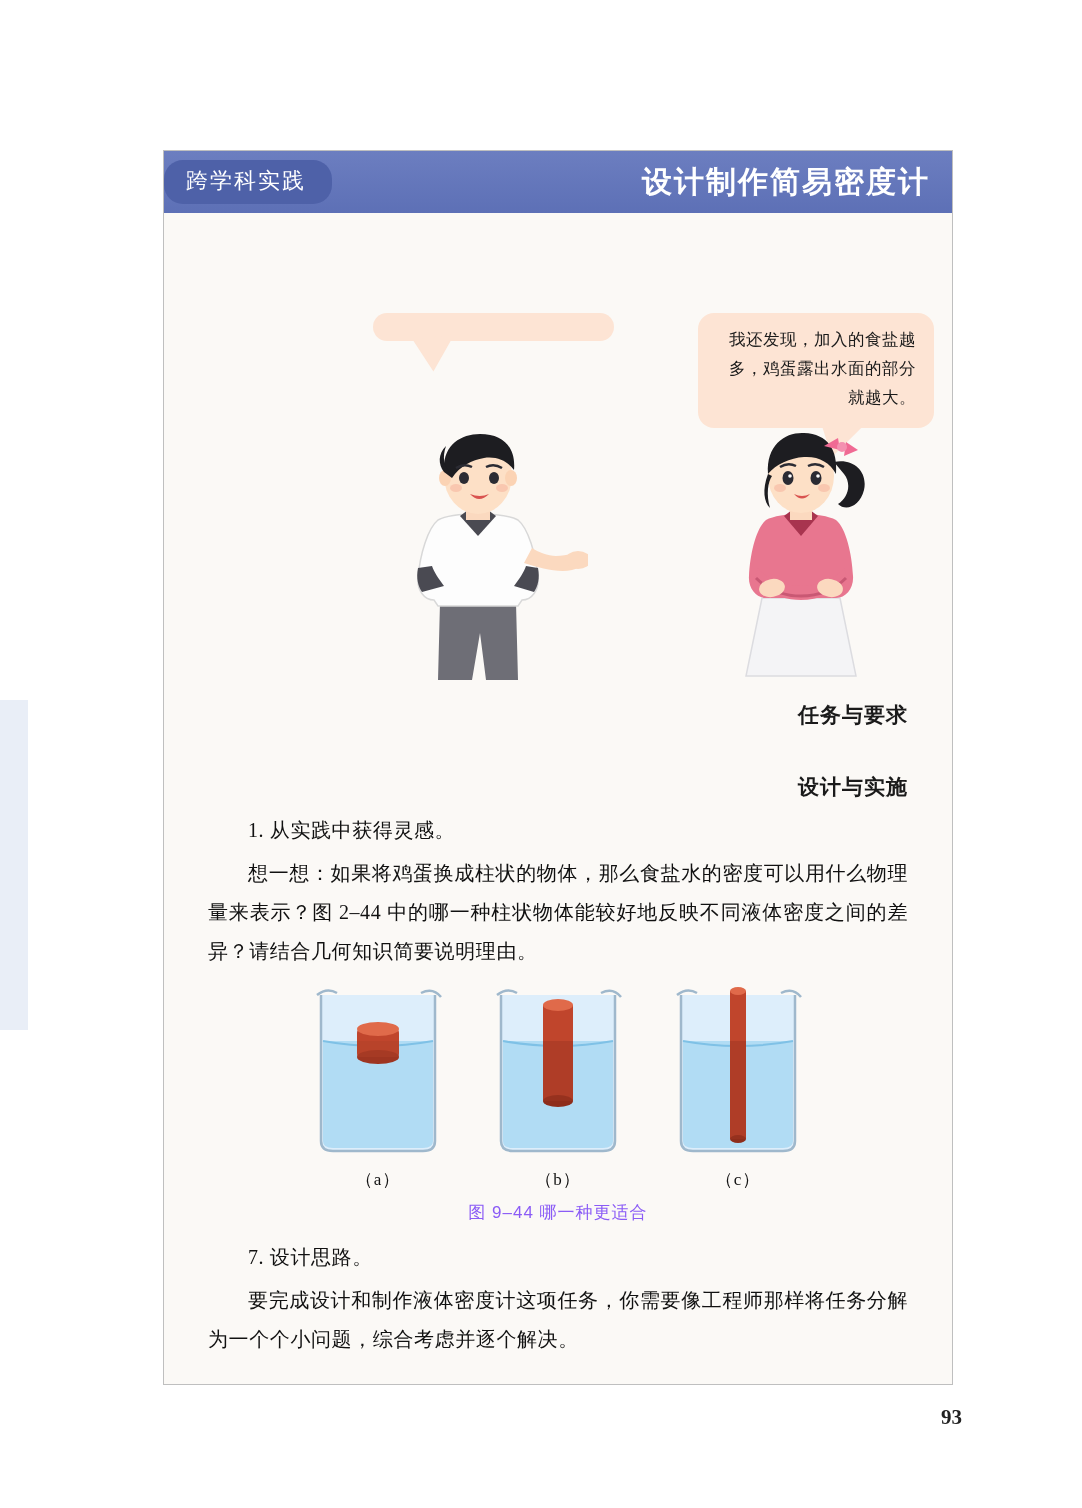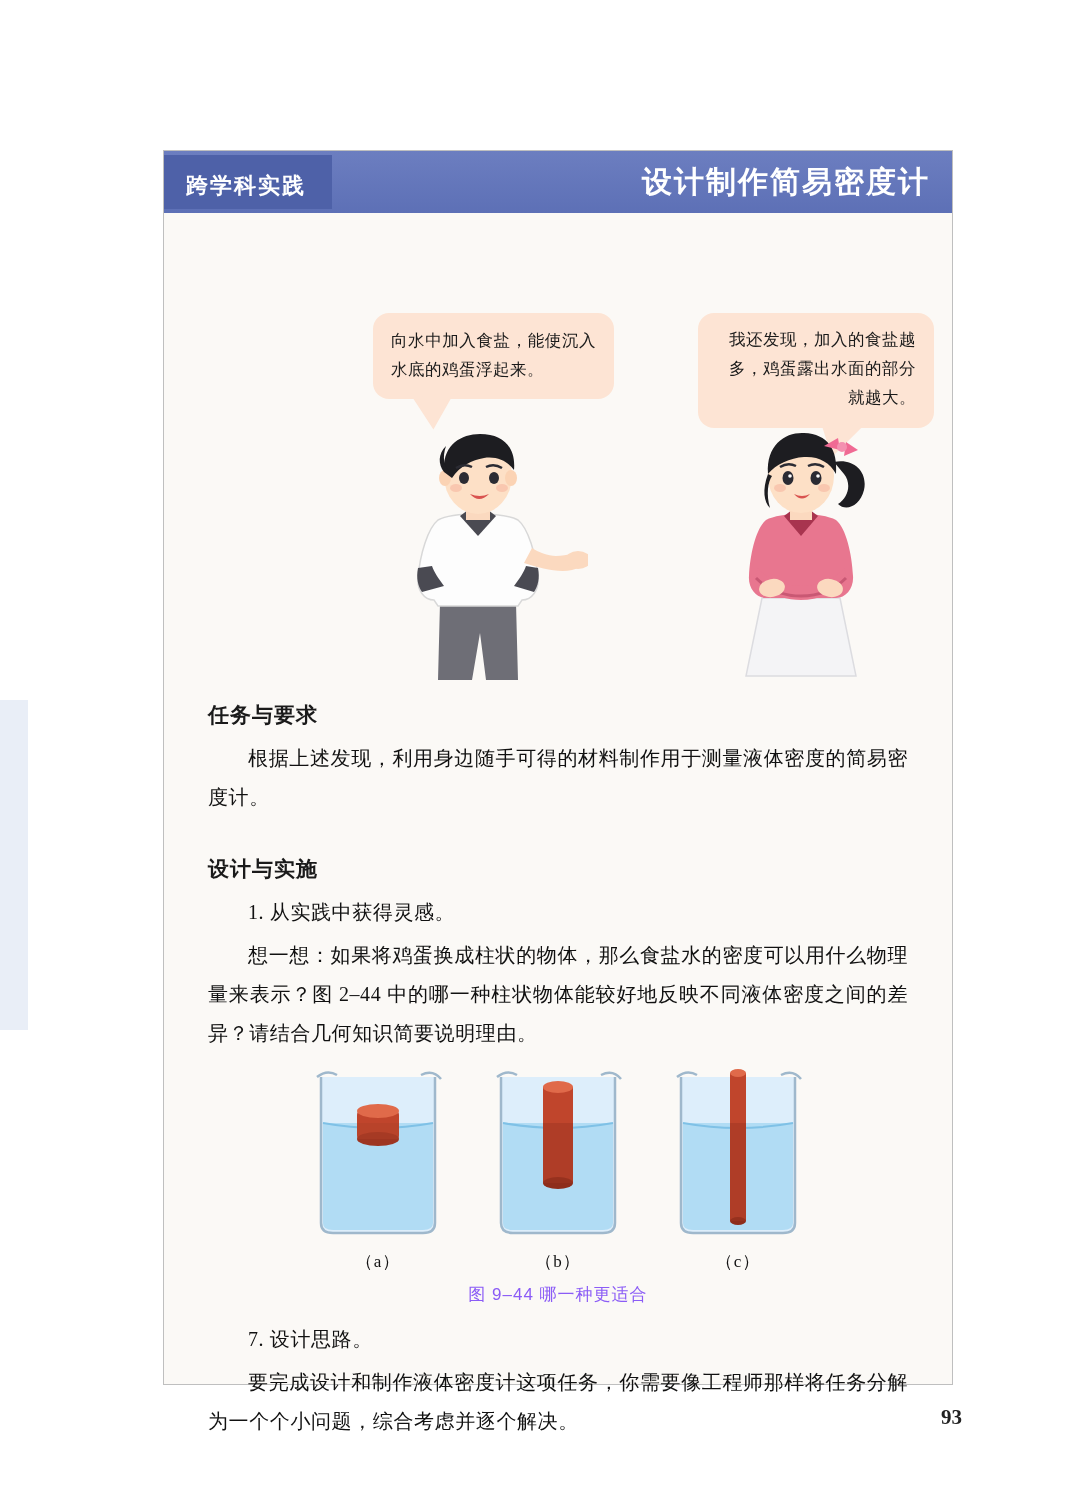"跨学科实践" .header-left { border-radius: none -> 19px; font-weight: bold -> normal; padding: 16px 26px 8px 22px -> 6px 26px 8px 22px }
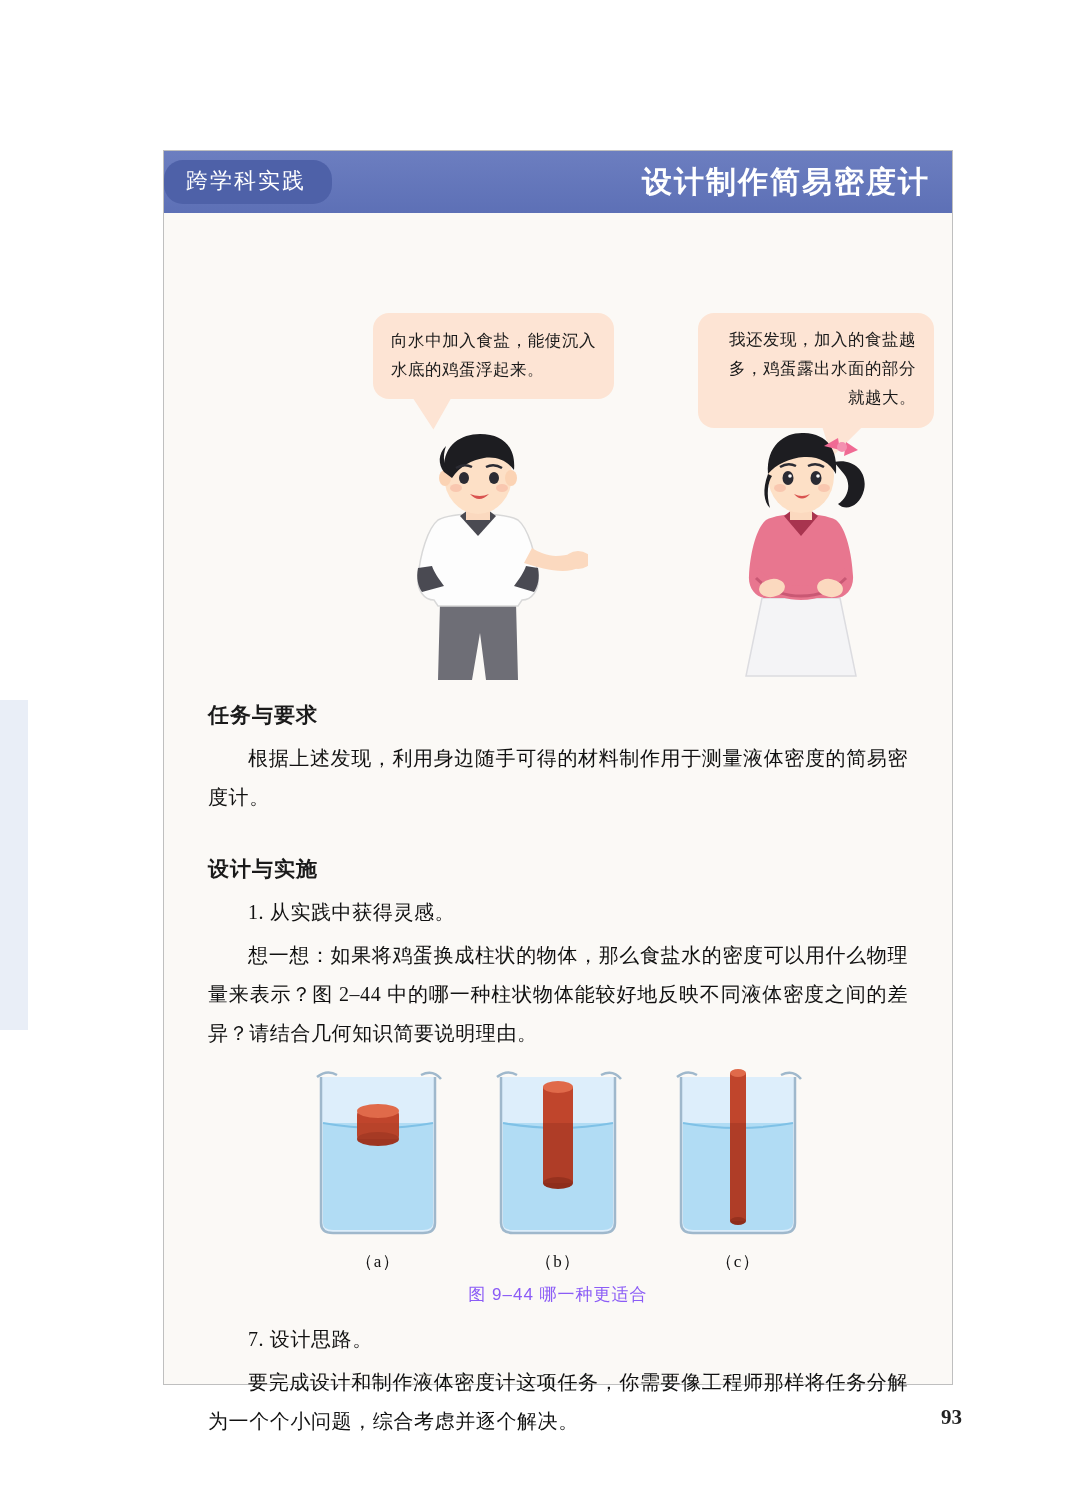"向水中加入食盐，能使沉入水底的鸡蛋浮起来。" span { html: <span>向水中加入食盐，能使沉入水底的鸡蛋浮起来。</span> -> none }
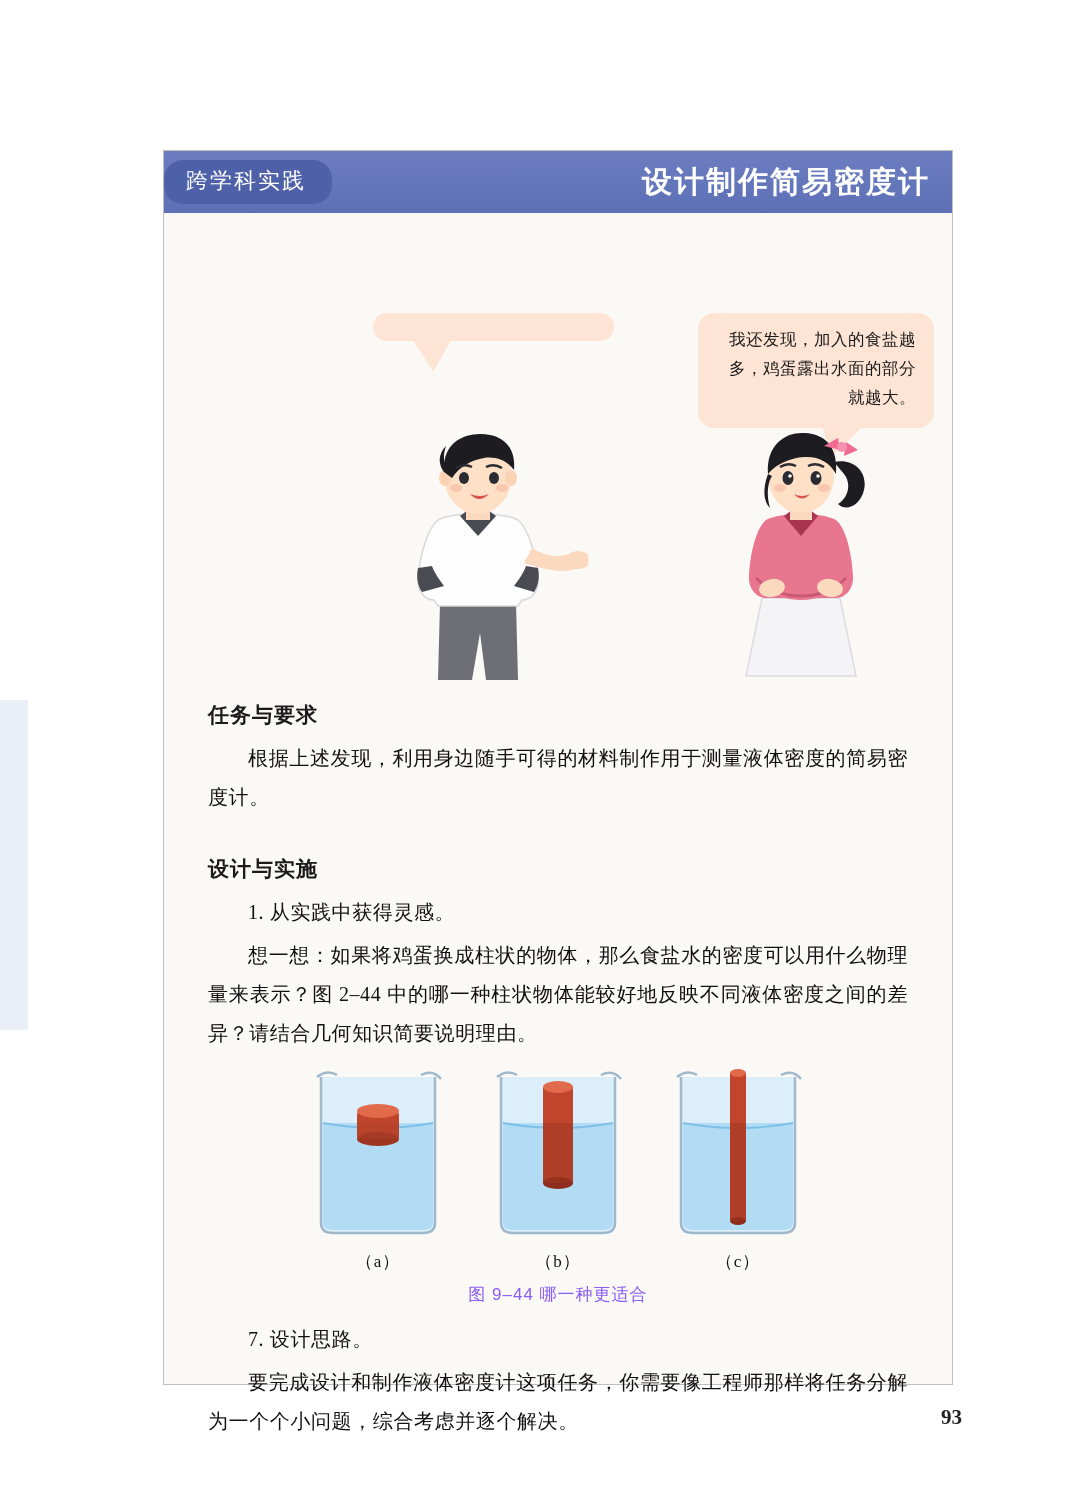"任务与要求" h3.section { text-align: none -> right }
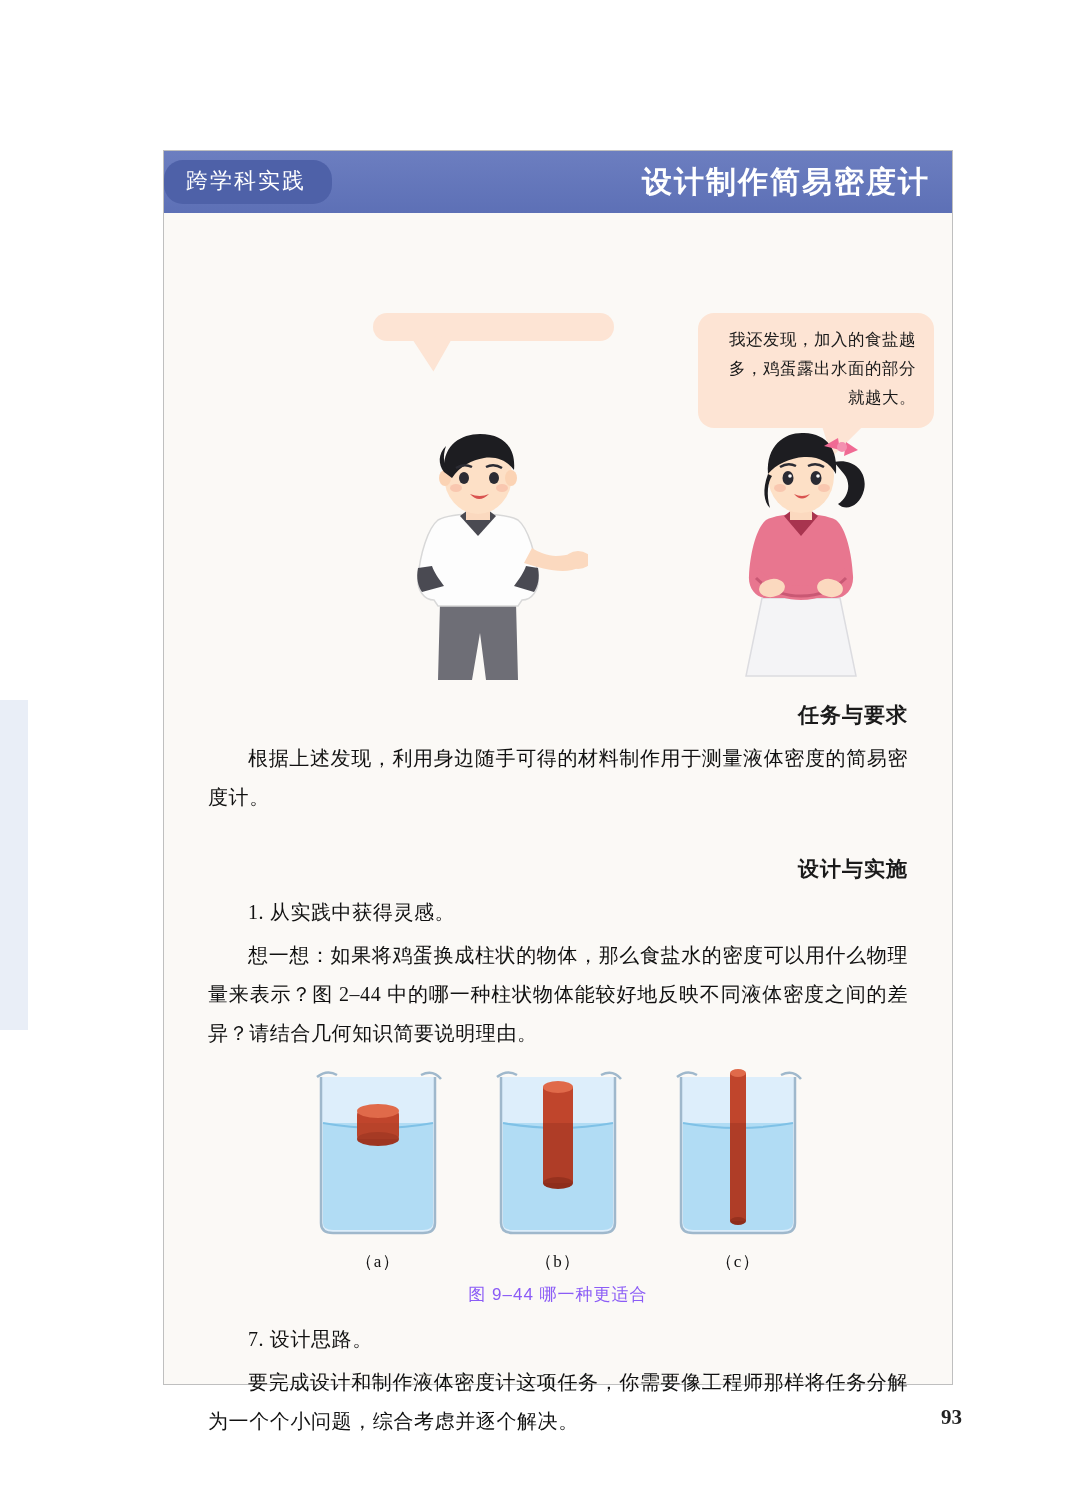"根据上述发现，利用身边随手可得的材料制作用于测量液体密度的简易密度计。" p.para { html: <p>根据上述发现，利用身边随手可得的材料制作用于测量液体密度的简易密度计。</p> -> none }
